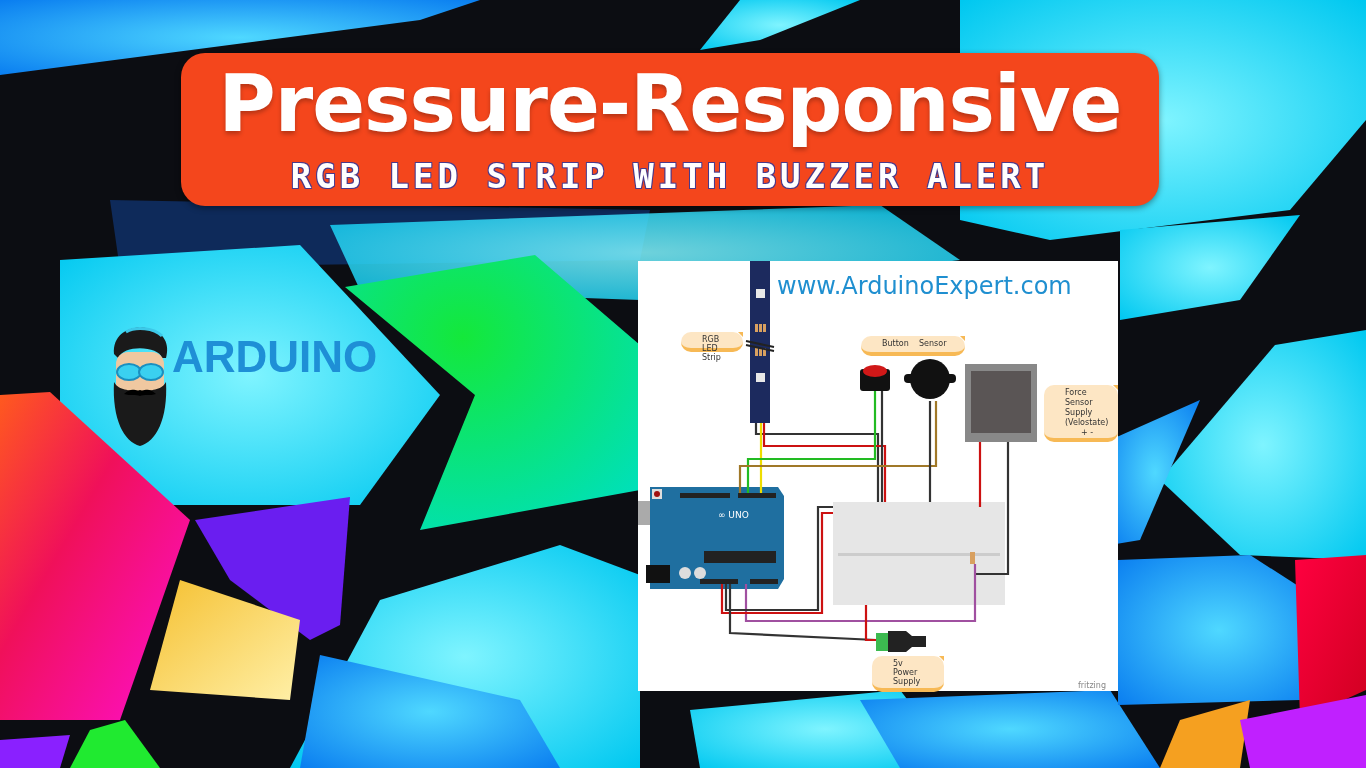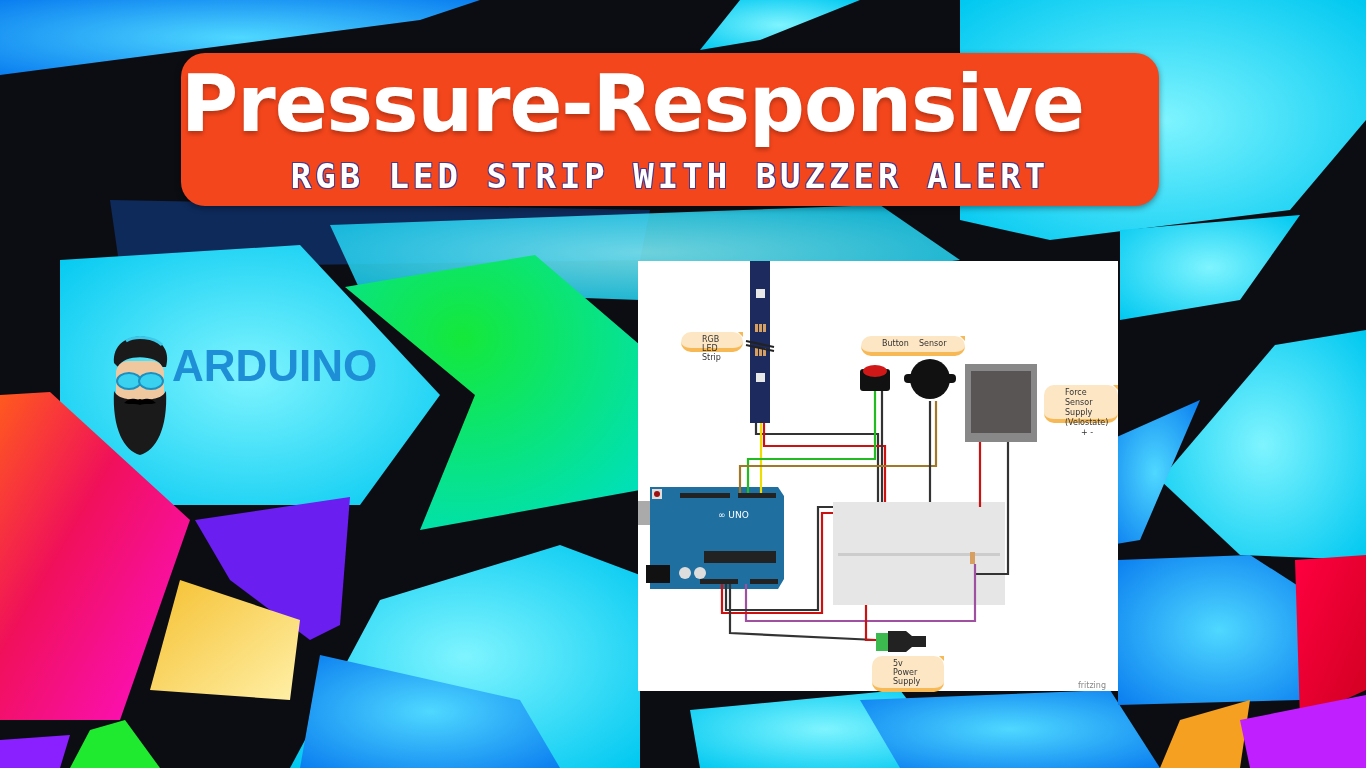"Pressure-Responsive" .title-main { text-align: none -> center }
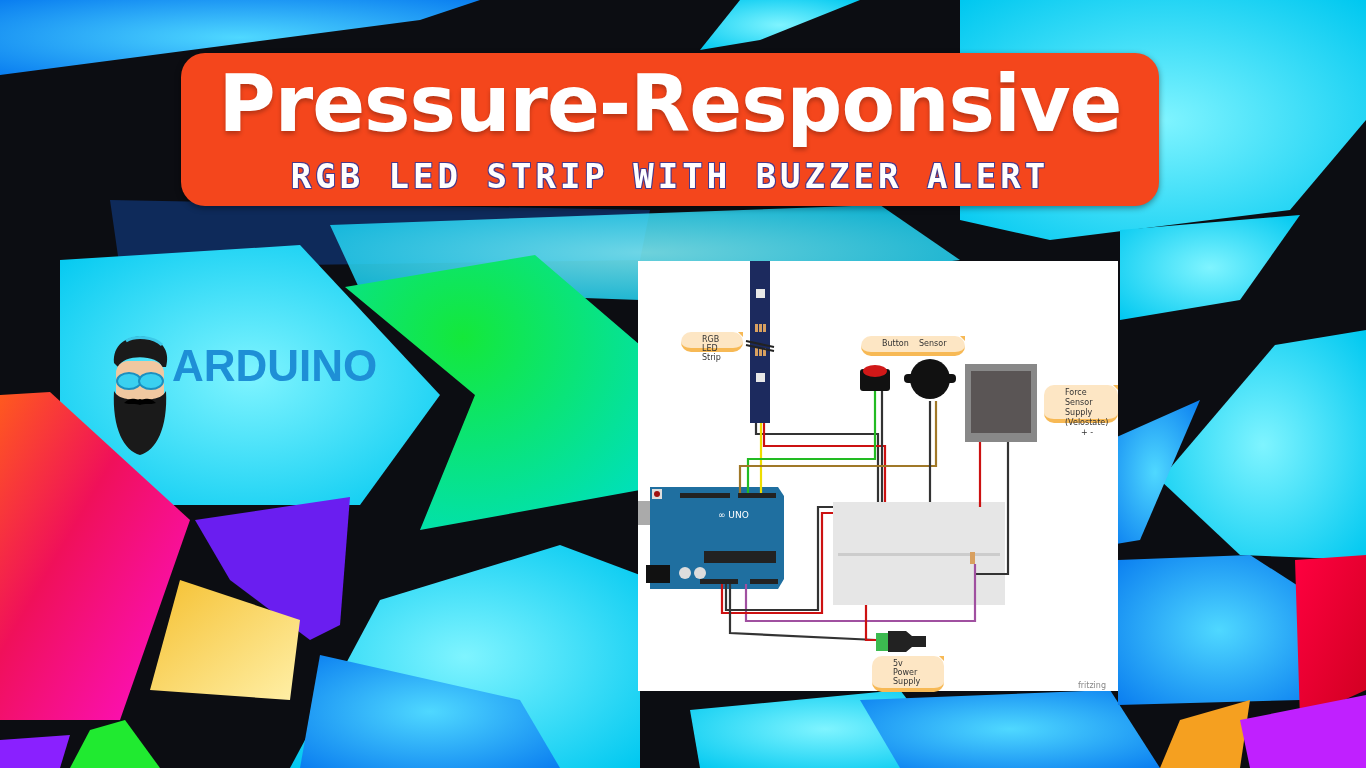"www.ArduinoExpert.com" div.url { html: none -> <div>www.ArduinoExpert.com</div> }
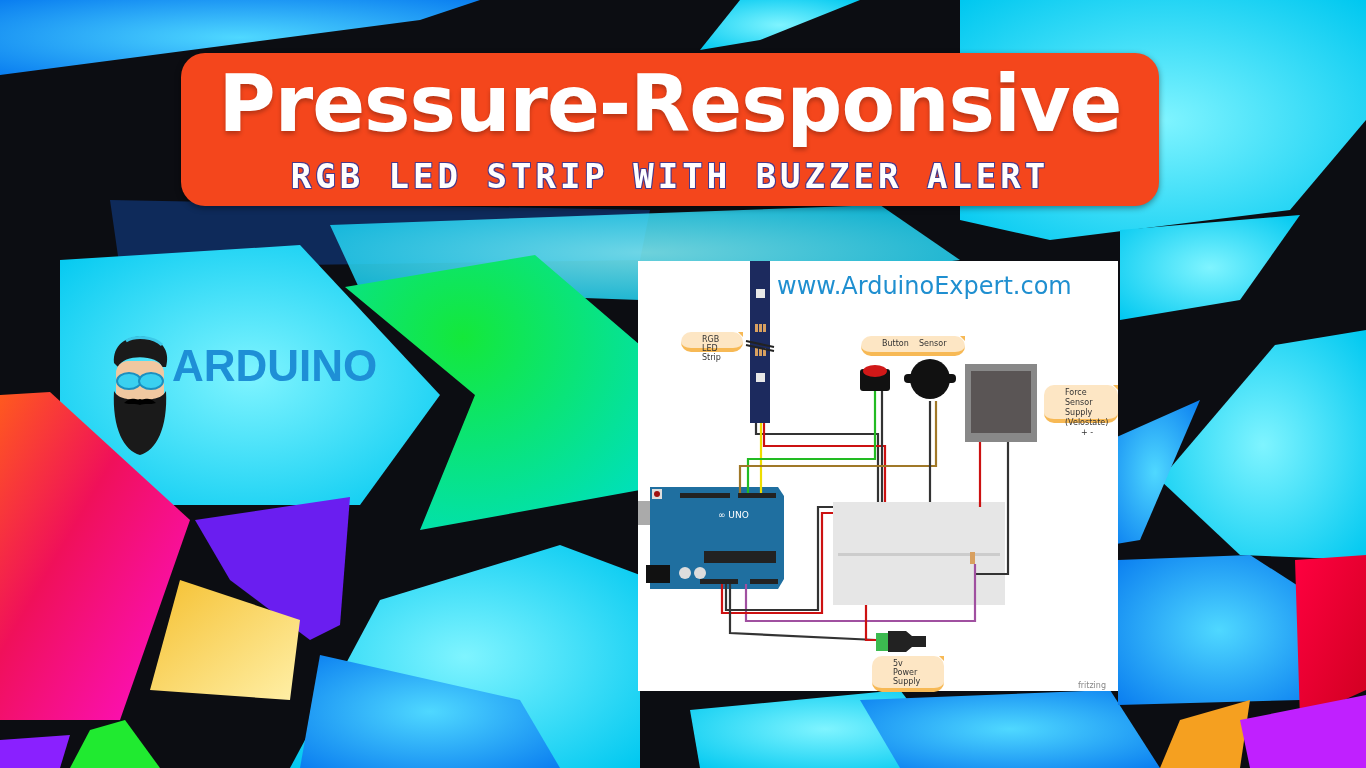"ARDUINO" .logo { top: 333px -> 324px }
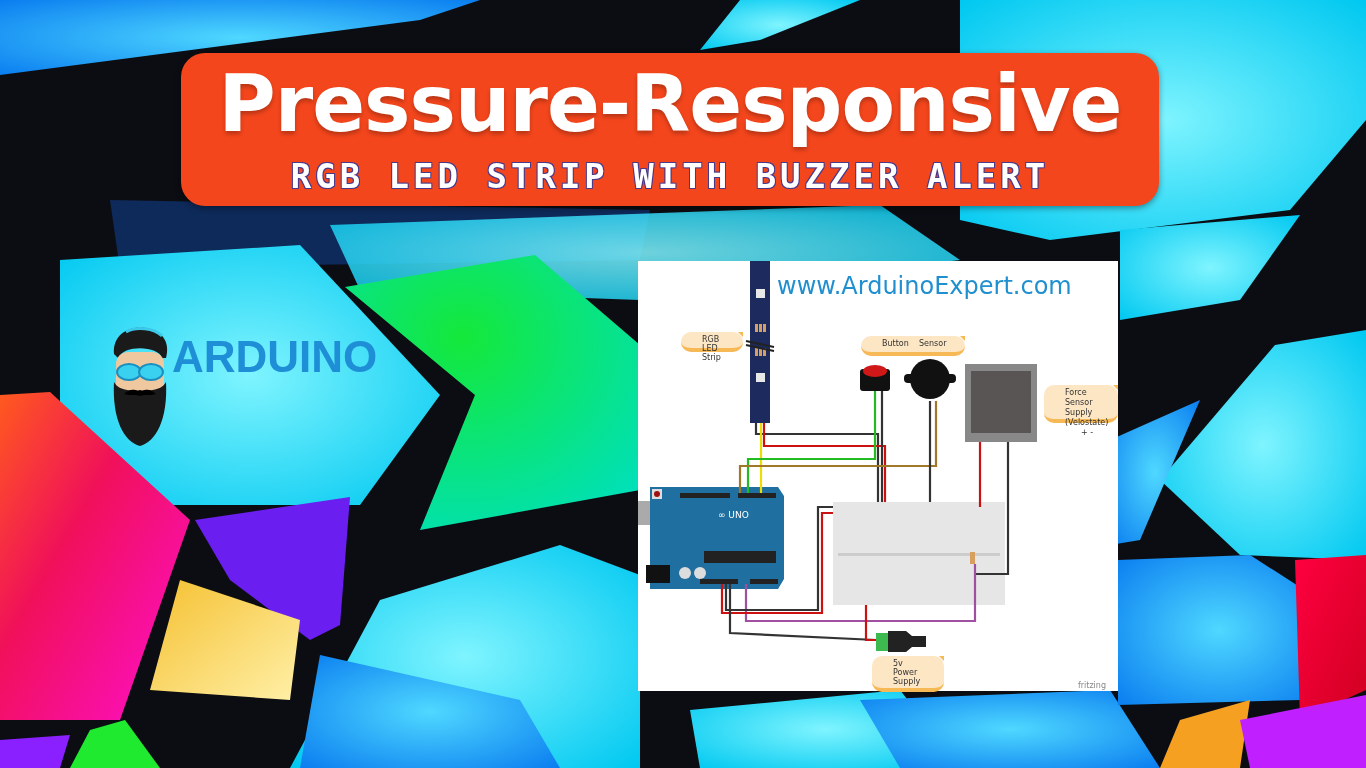"Force Sensor" div.note { height: 38px -> 57px }
